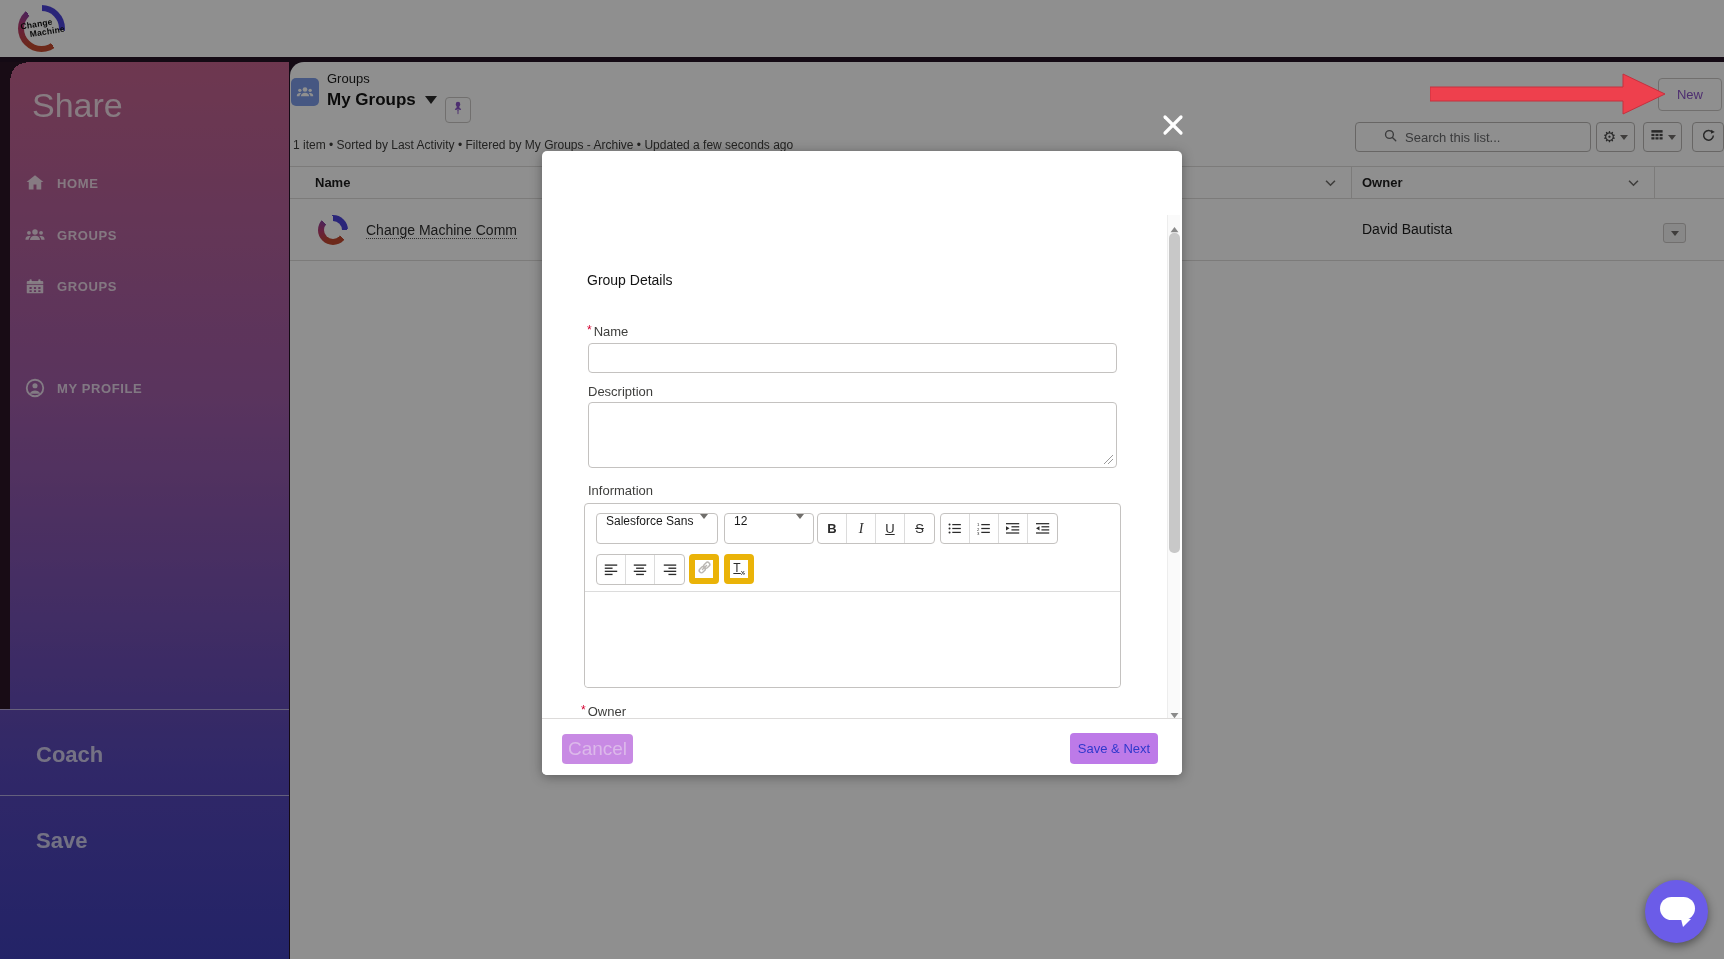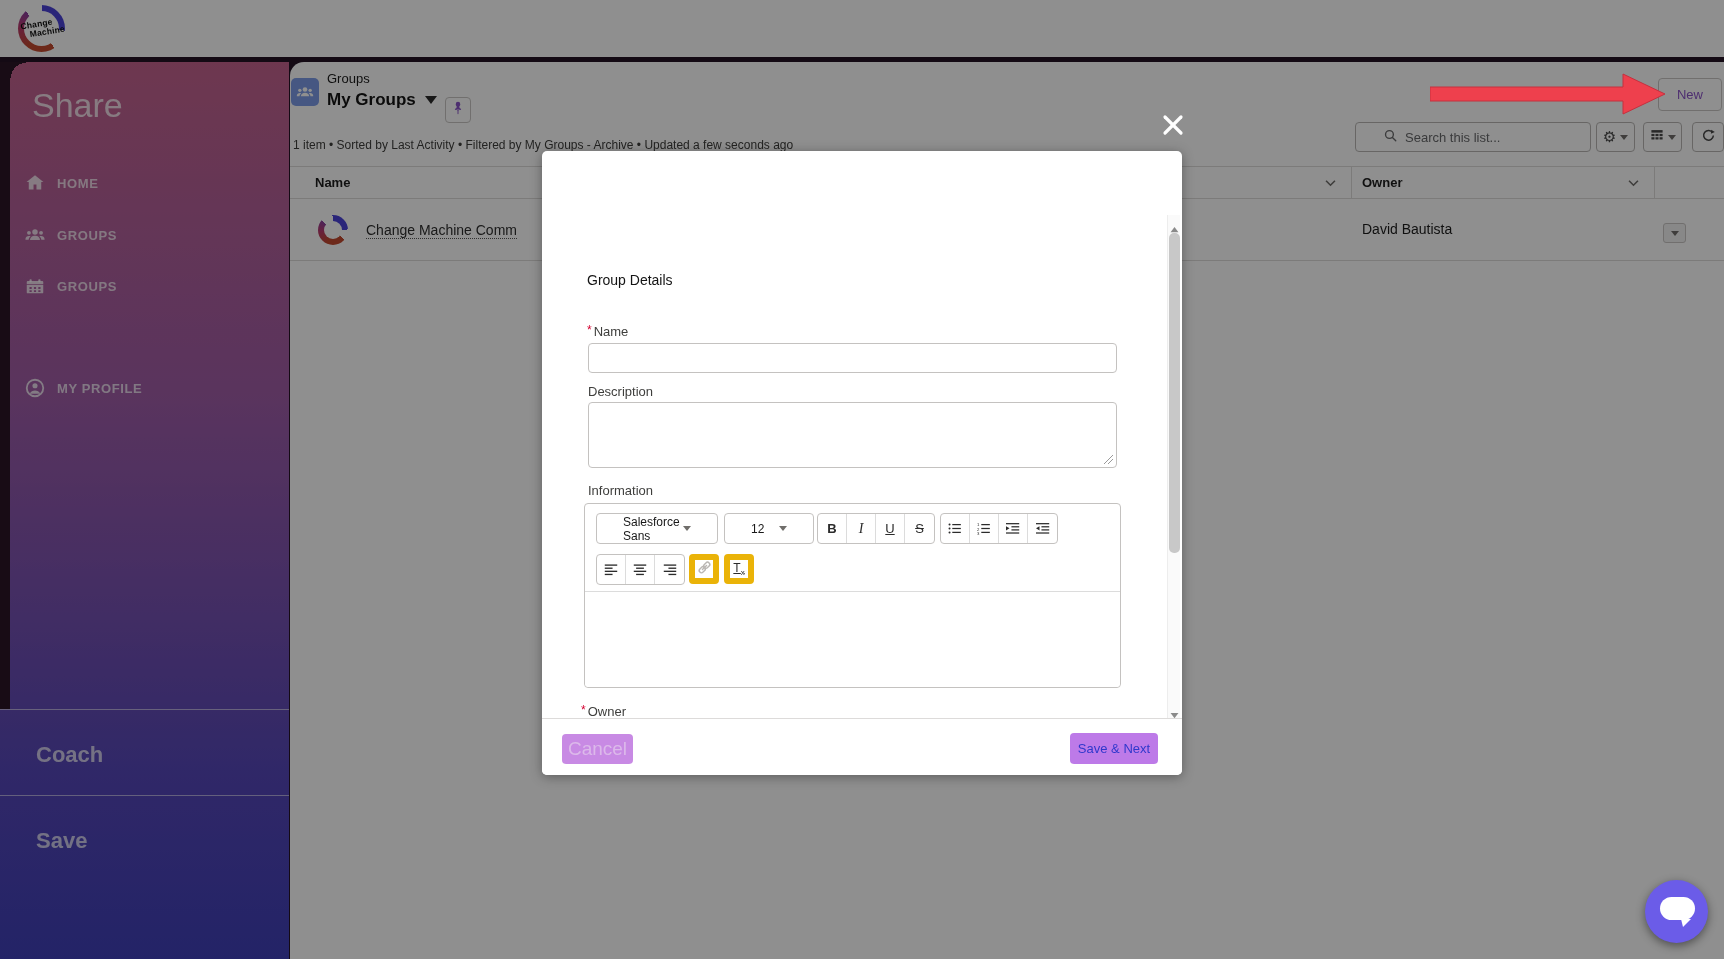"Salesforce Sans" .rte-select { align-items: center -> flex-start; padding: 0 26px -> 0 9px }
